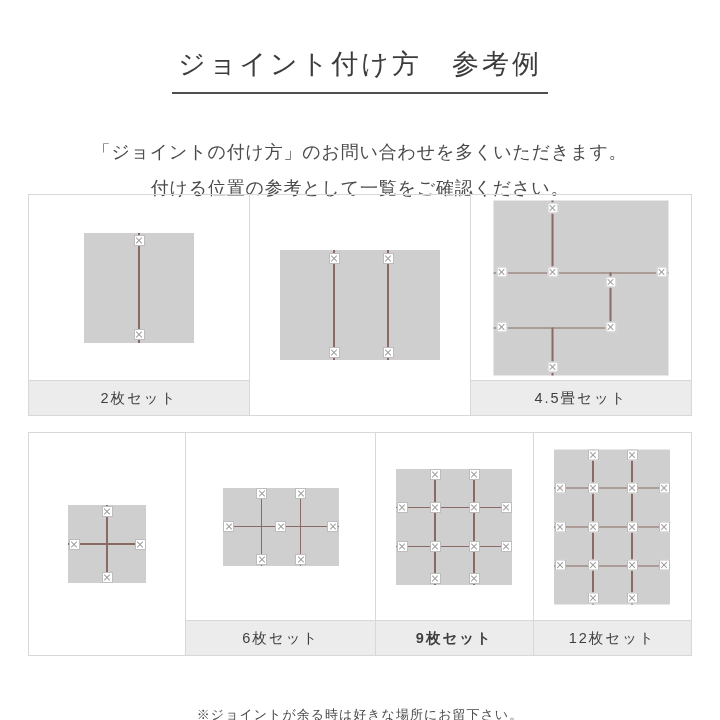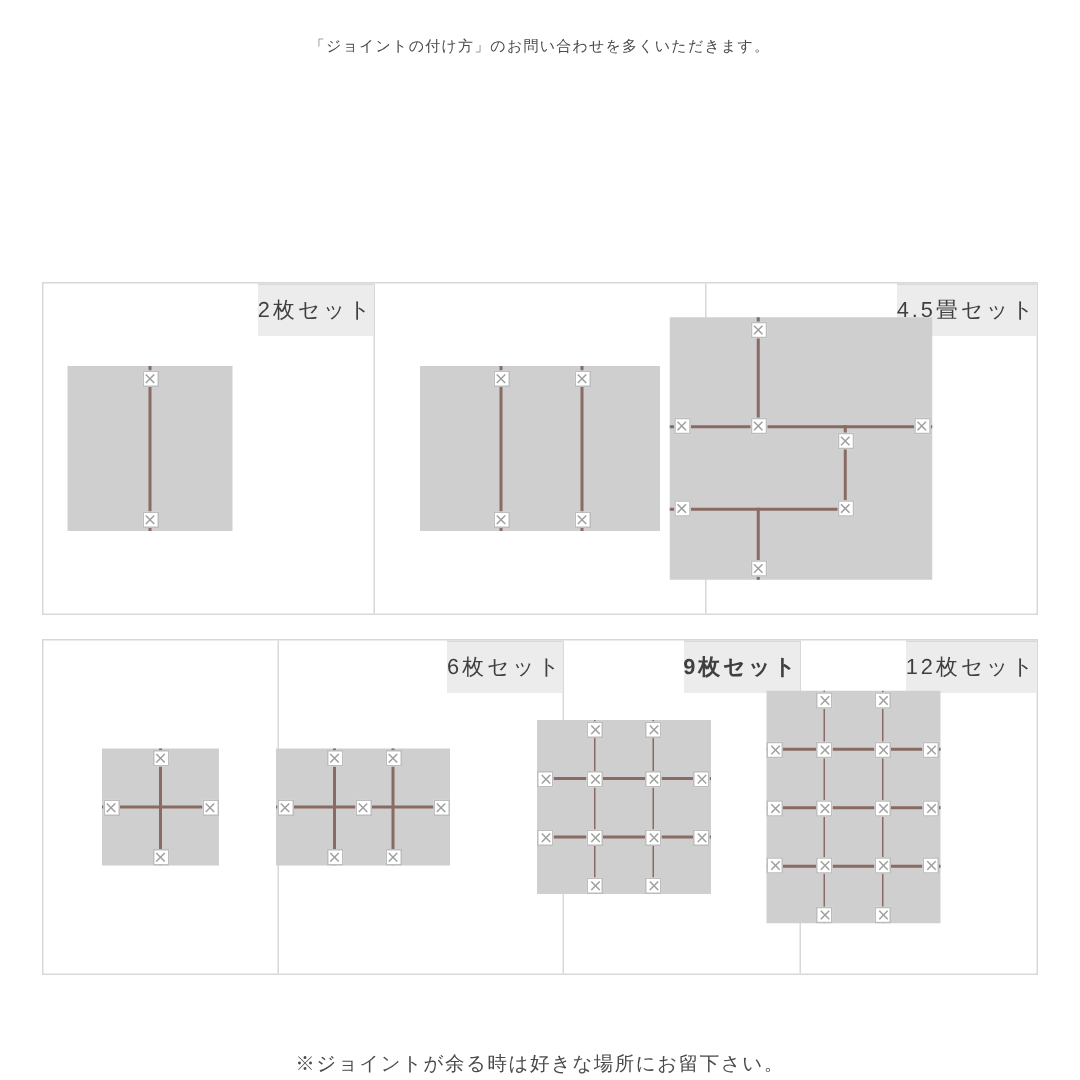"ジョイント付け方 参考例" div.title-wrap { html: none -> <div> <h1>ジョイント付け方 参考例</h1> </div> }
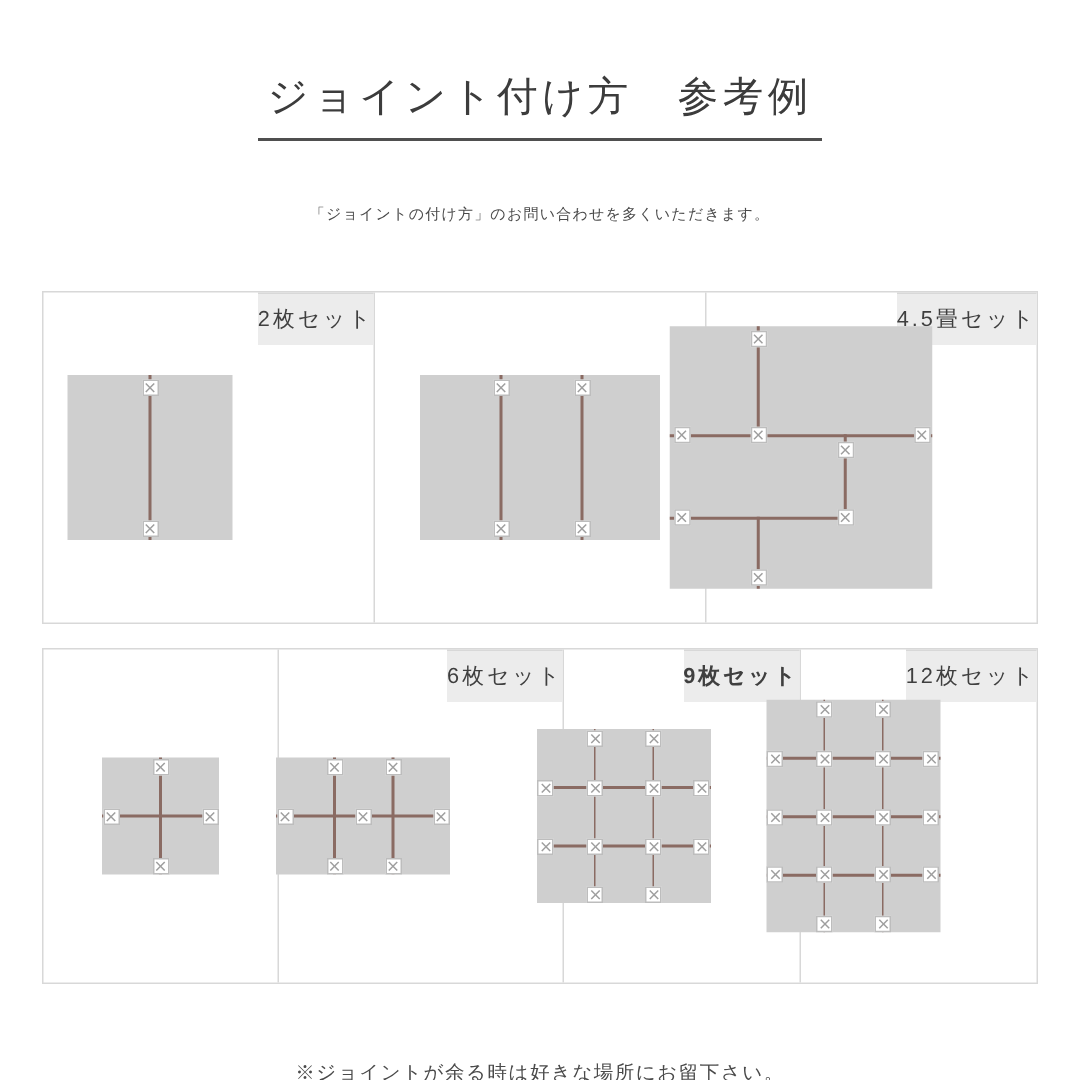"「ジョイントの付け方」のお問い合わせを多くいただきます。" .lead { font-size: 10px -> 18px }
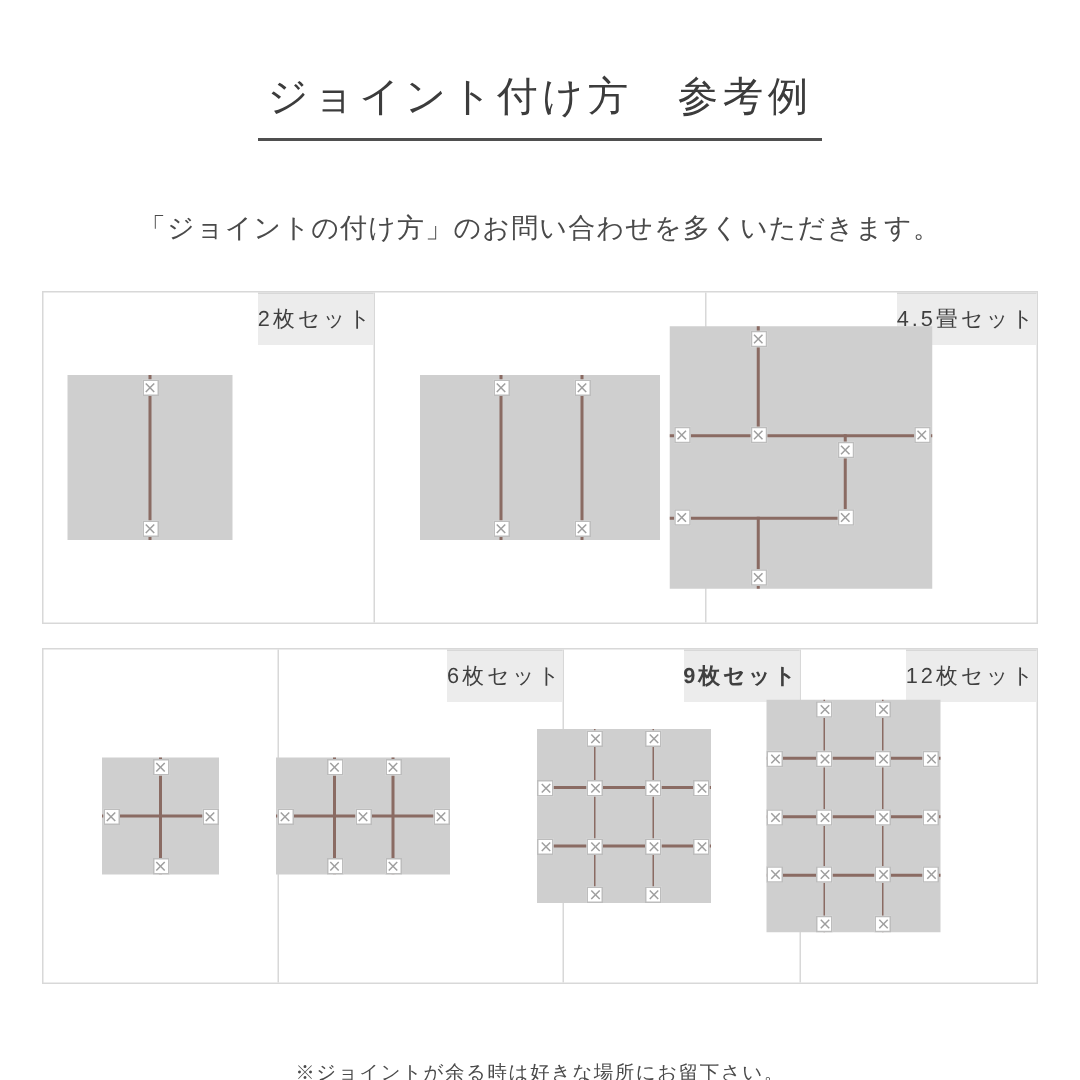"付ける位置の参考として一覧をご確認ください。" div { html: none -> <div>付ける位置の参考として一覧をご確認ください。</div> }
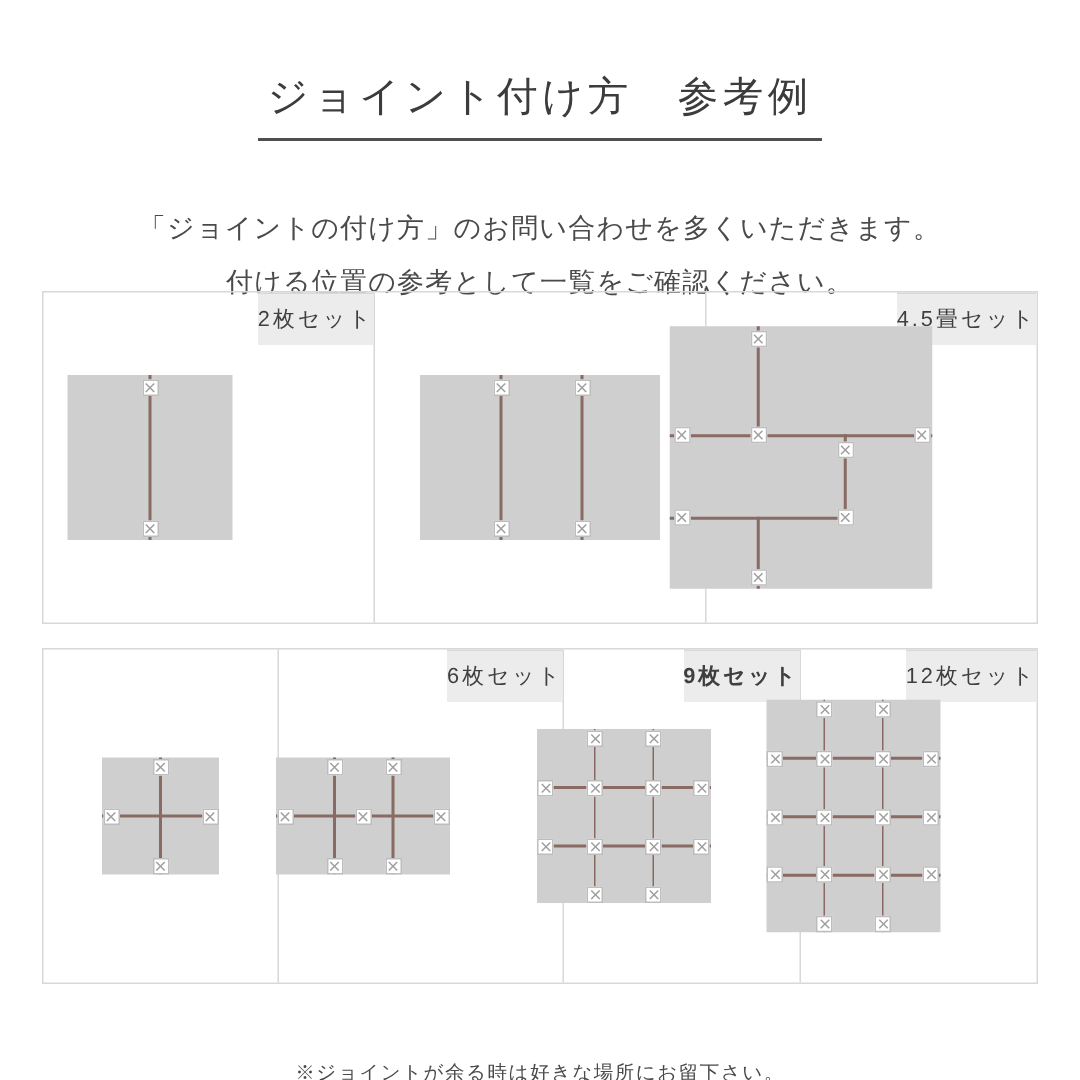"2枚セット" .cell { flex-direction: row -> column }
